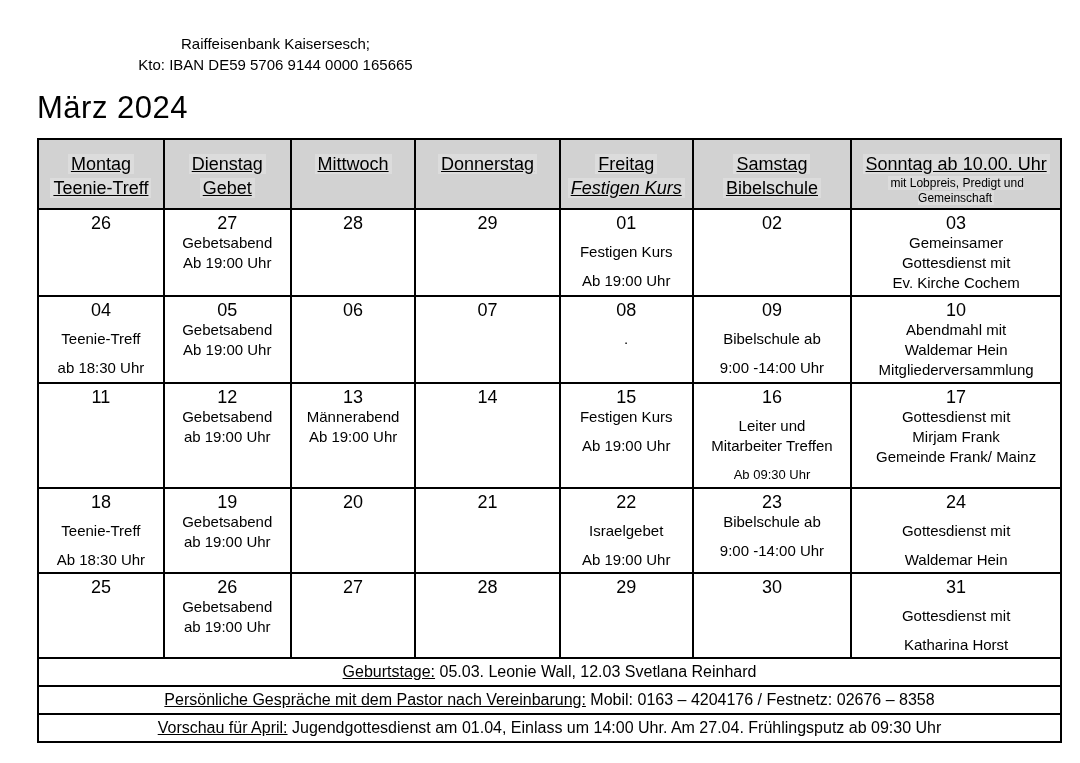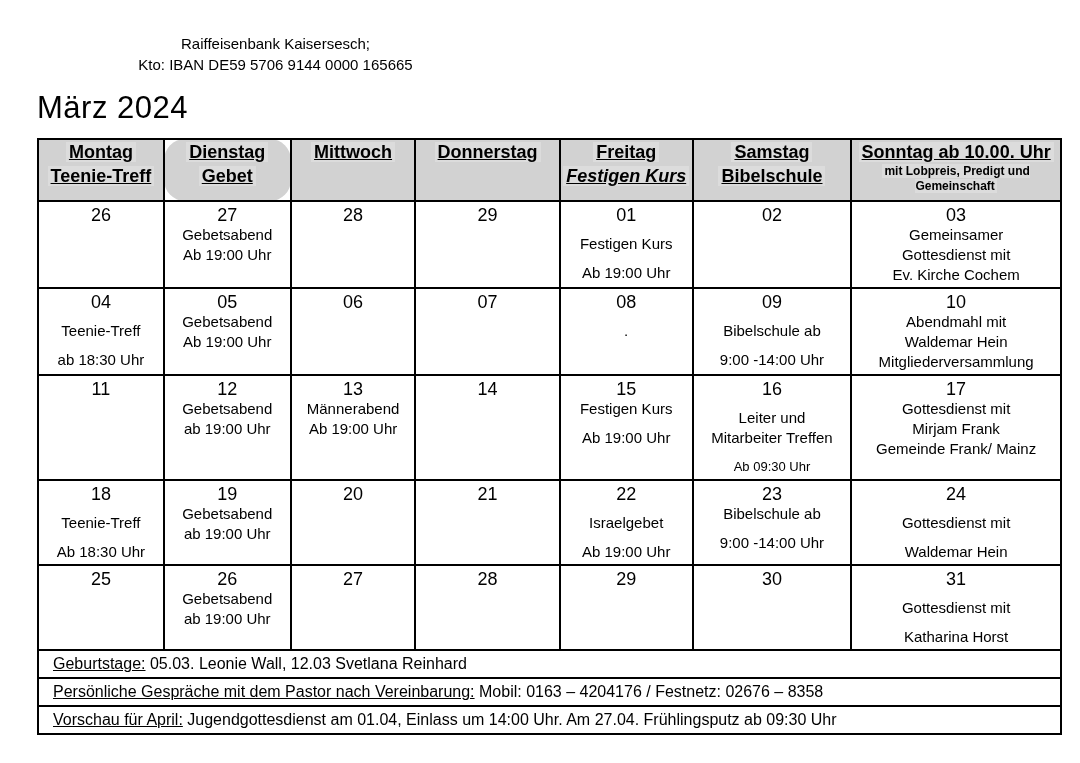"Montag" tr.header-row th { font-weight: 700 -> 400; padding-top: 0 -> 12px }
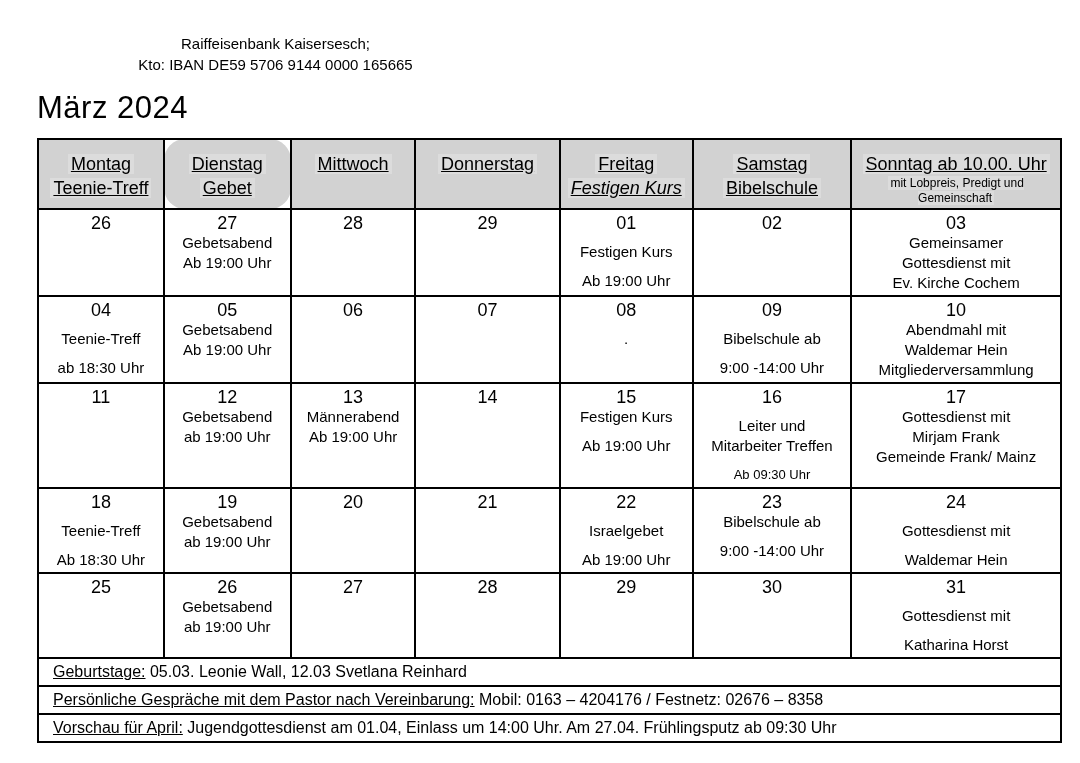"Dienstag" th { border-radius: 21px -> none }
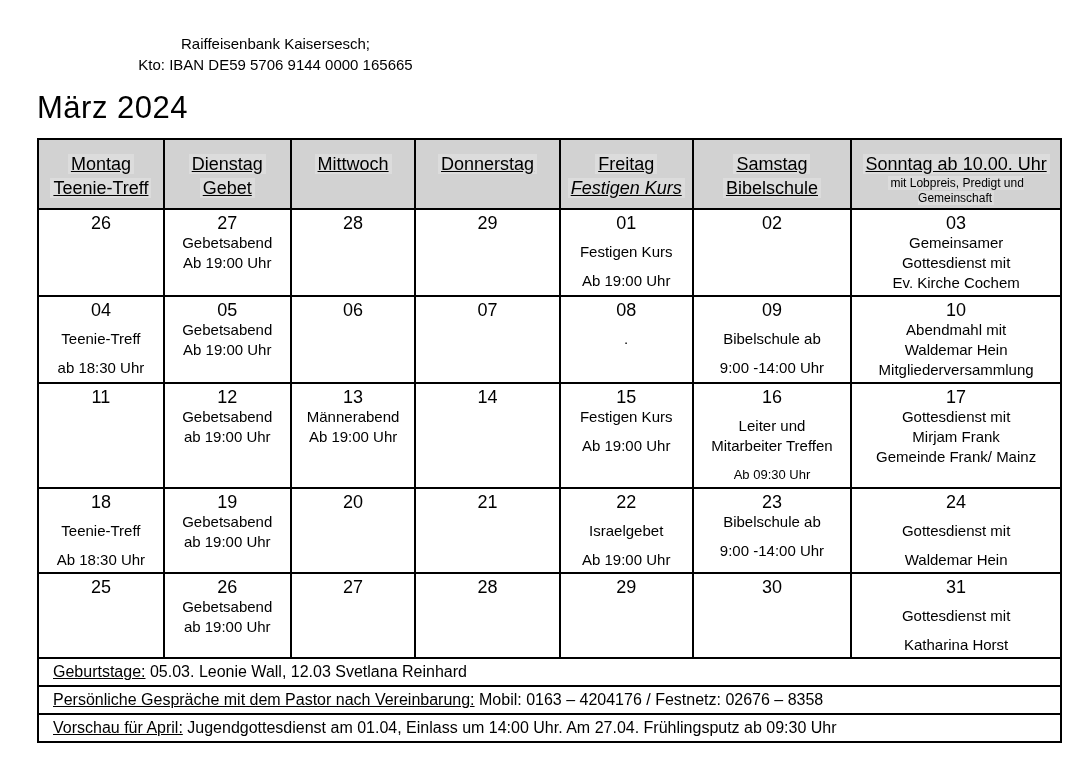"Geburtstage: 05.03. Leonie Wall, 12.03" tr.note-row td { text-align: left -> center }
